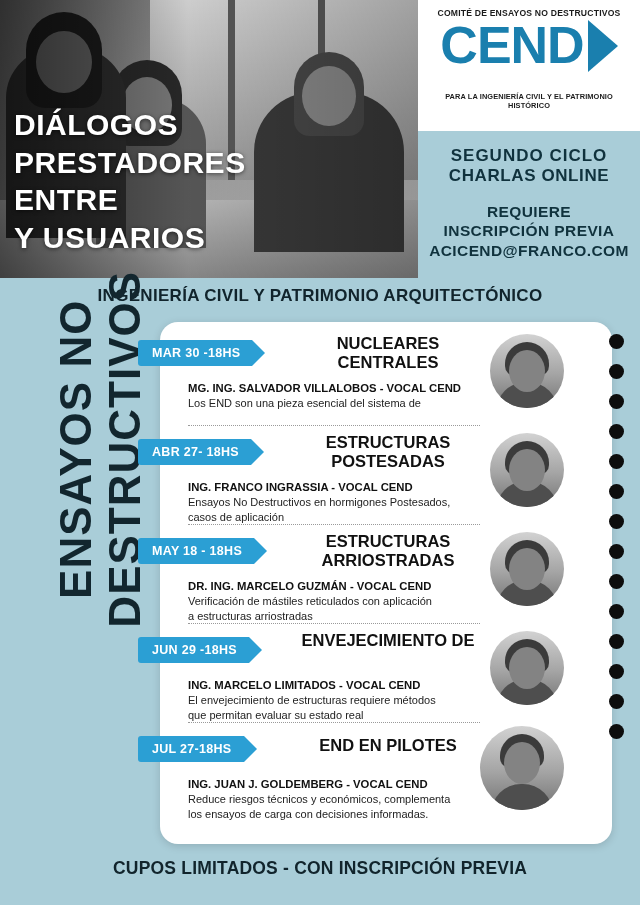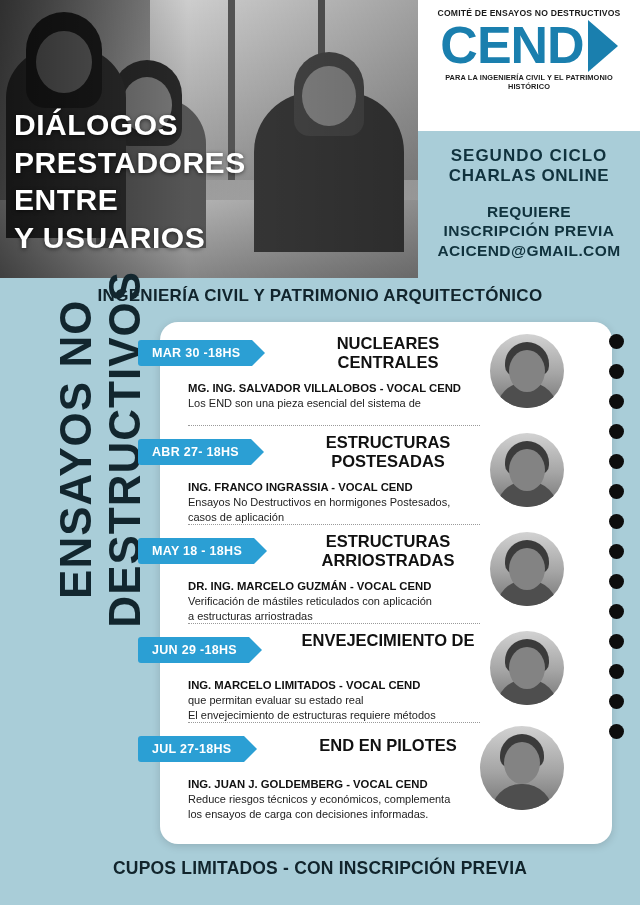"PARA LA INGENIERÍA CIVIL Y" .logo-bottom { margin-top: 1px -> 20px }
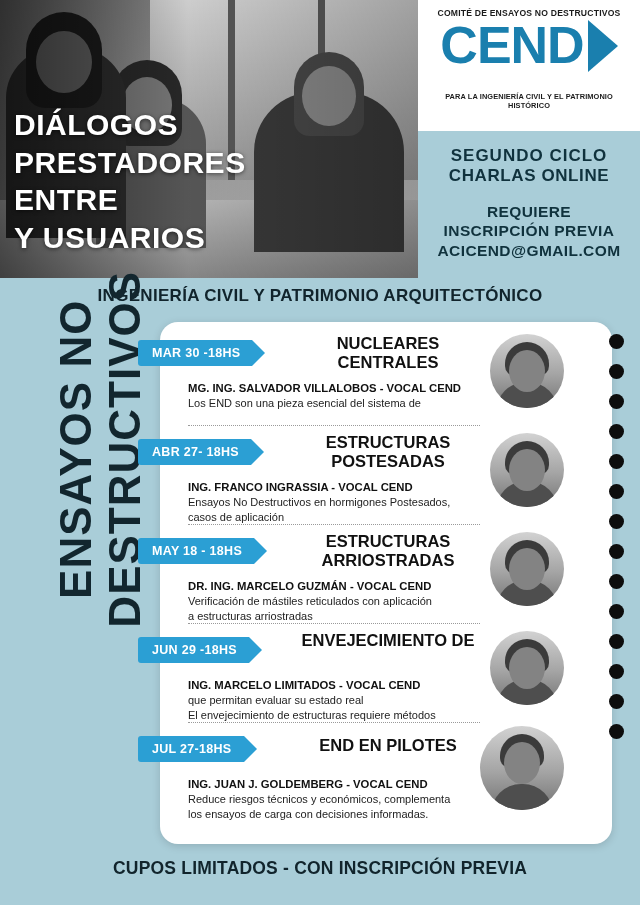"ACICEND@GMAIL.COM" div { text: ACICEND@GMAIL.COM -> ACICEND@FRANCO.COM }
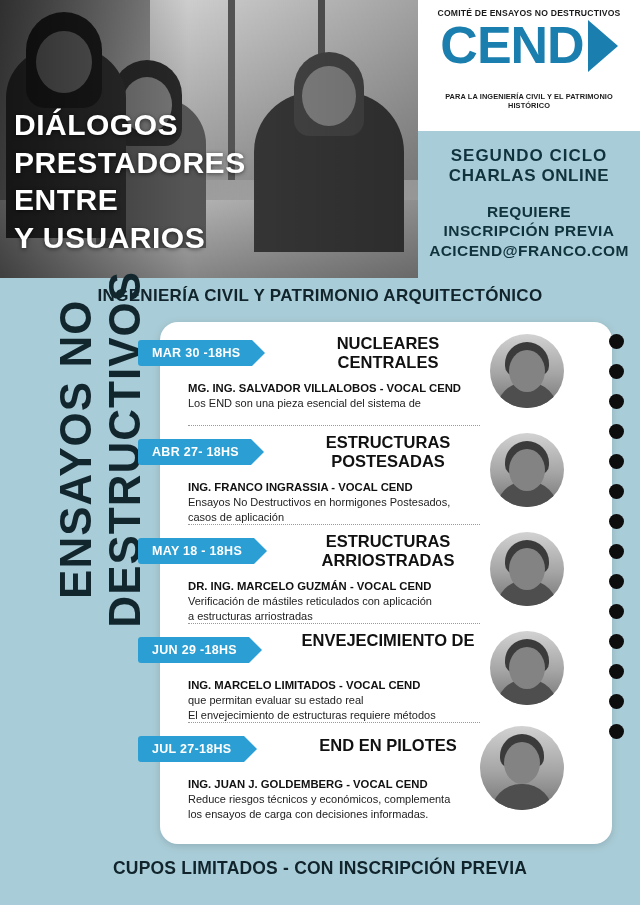"que permitan evaluar su estado" div { order: before "El envejecimiento de estructuras" -> after "El envejecimiento de estructuras" }
